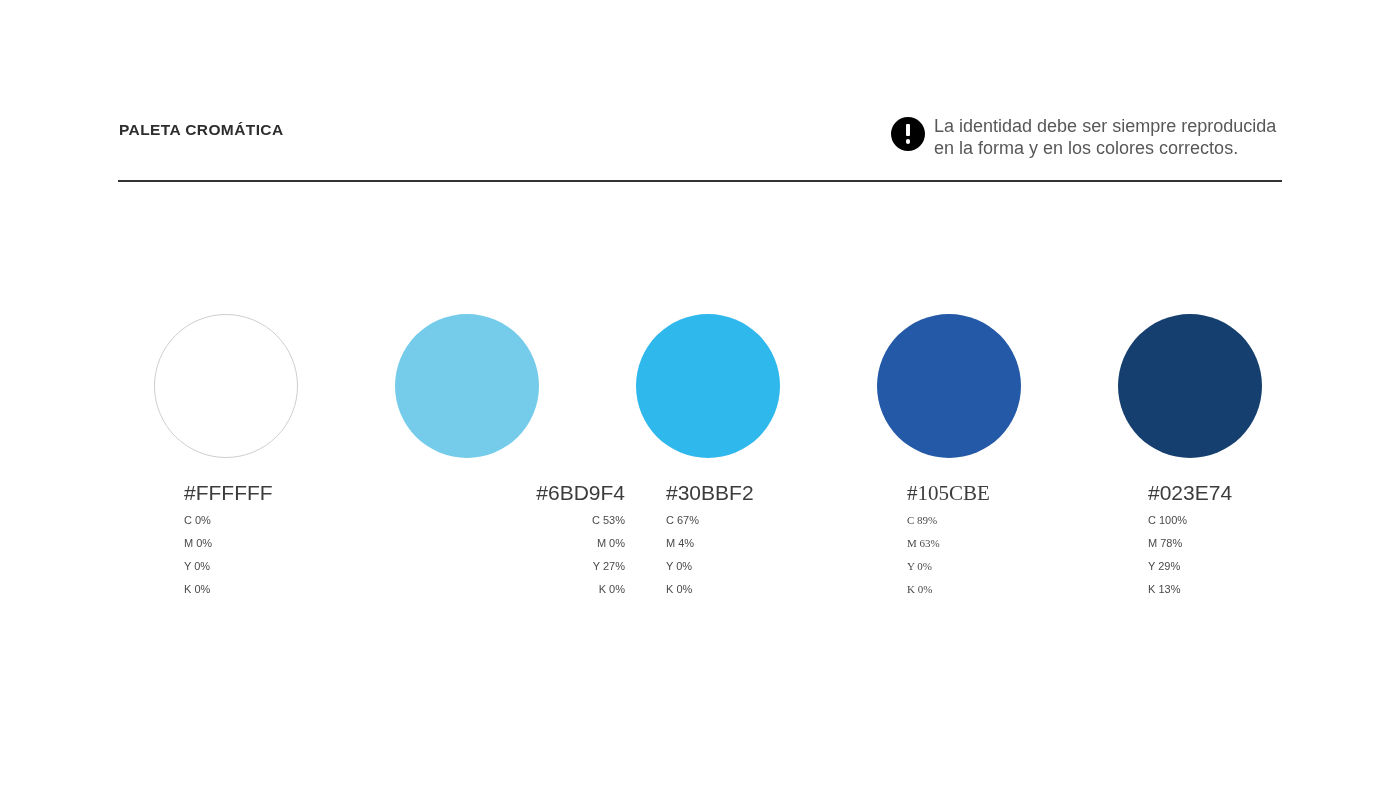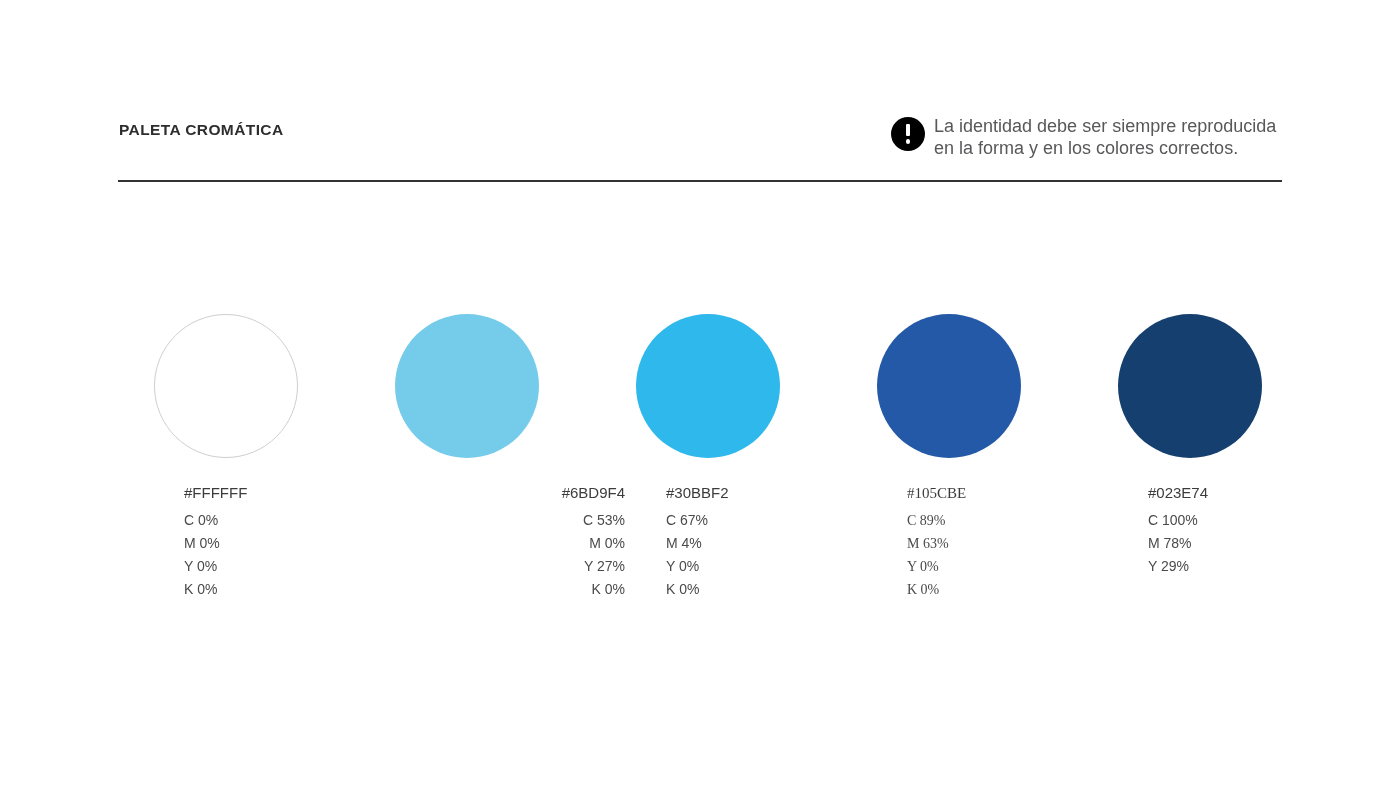"#FFFFFF" .swatch-hex { font-size: 15px -> 21px }
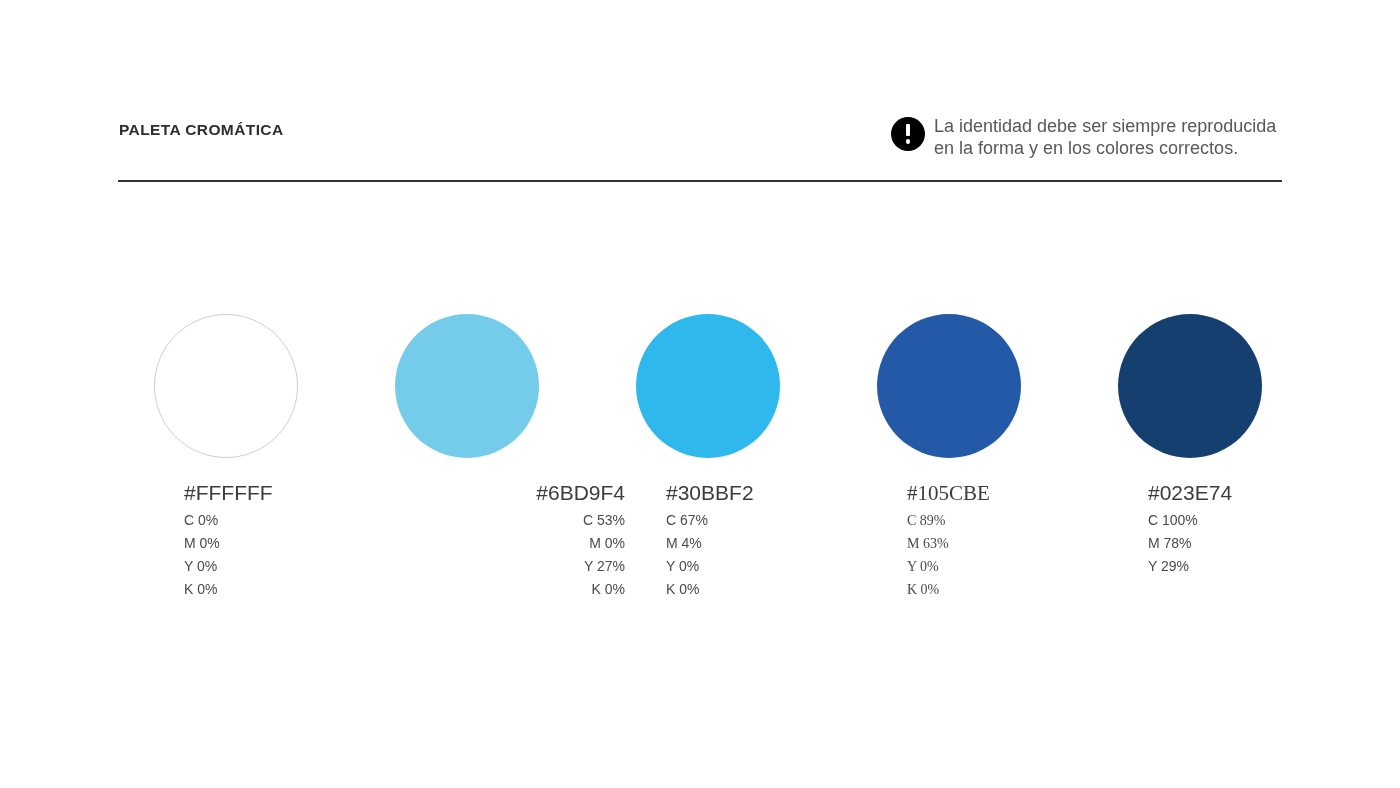"C 0%" .swatch-cmyk-line { font-size: 14px -> 11px }
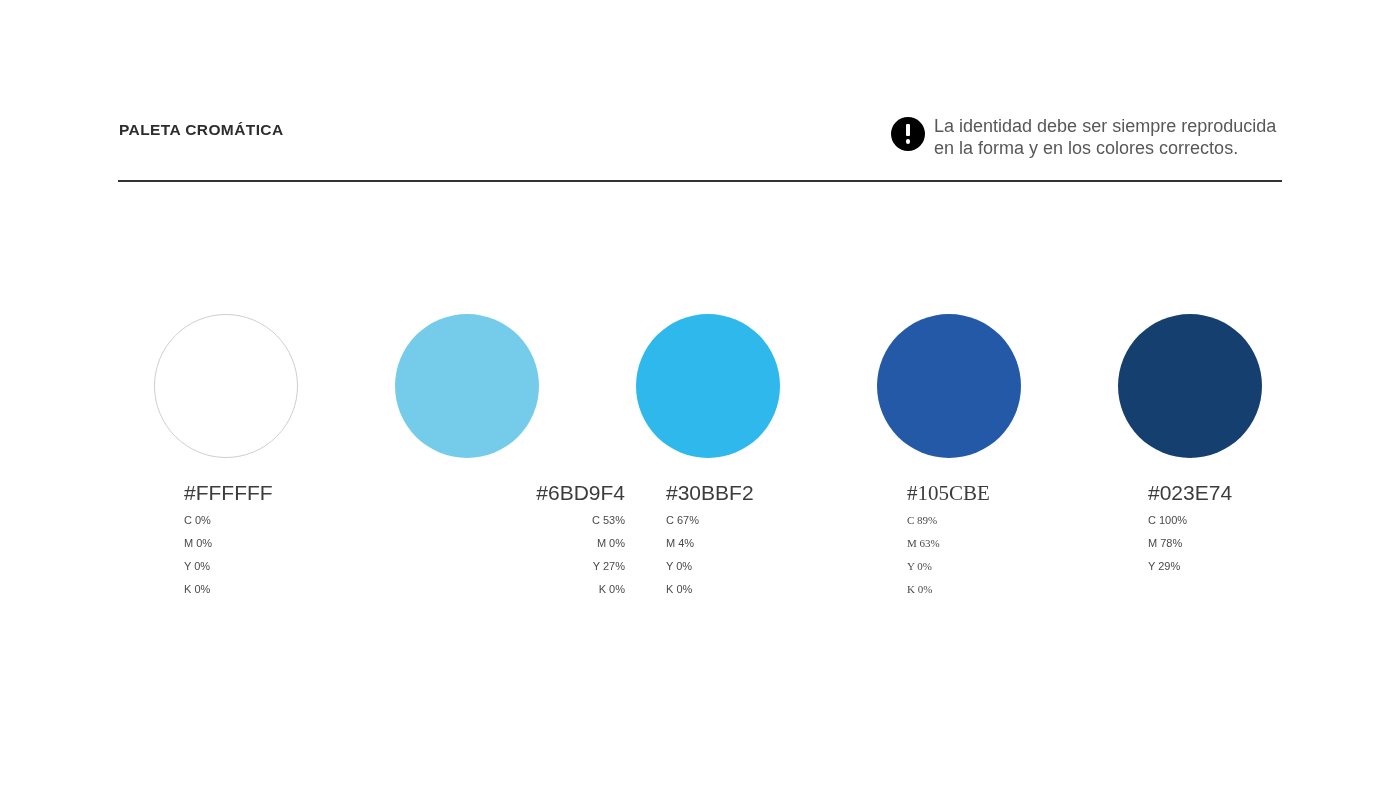"K 13%" div.swatch-cmyk-line { html: none -> <div>K 13%</div> }
